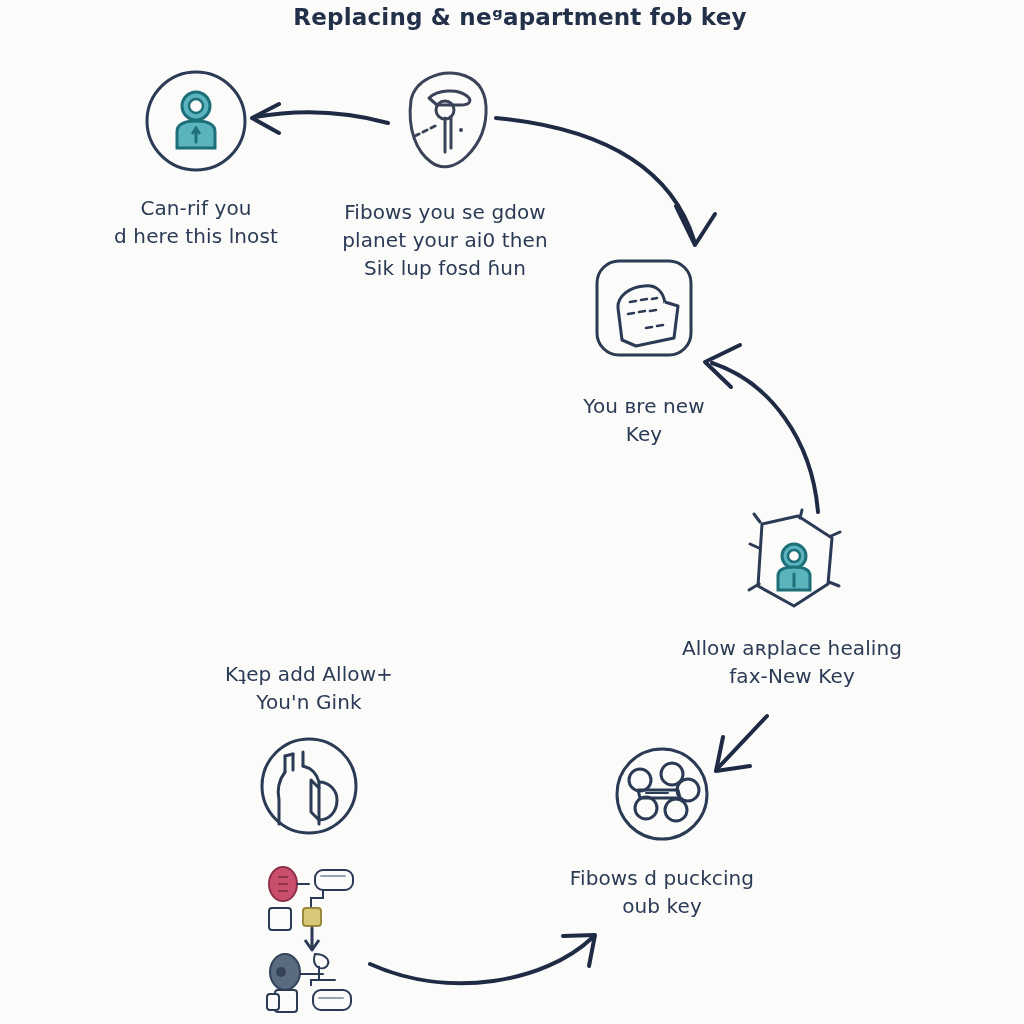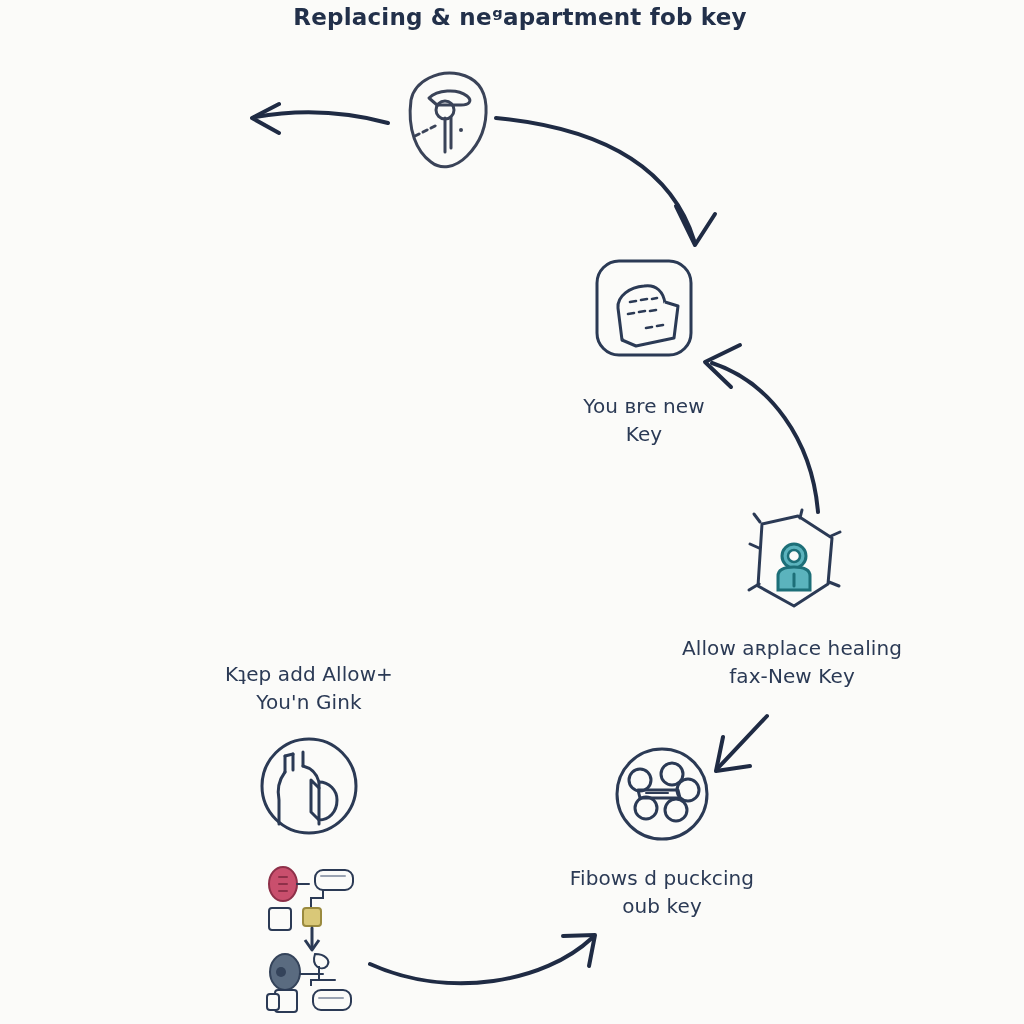"Can-rif you" div.node { html: none -> <div> <div> <svg> <circle></circle> <circle></circle> <circle></circle> <path></path> <path></path> <path></path> </svg> </div> <div>Can-rif you d here this lnost</div> </div> }
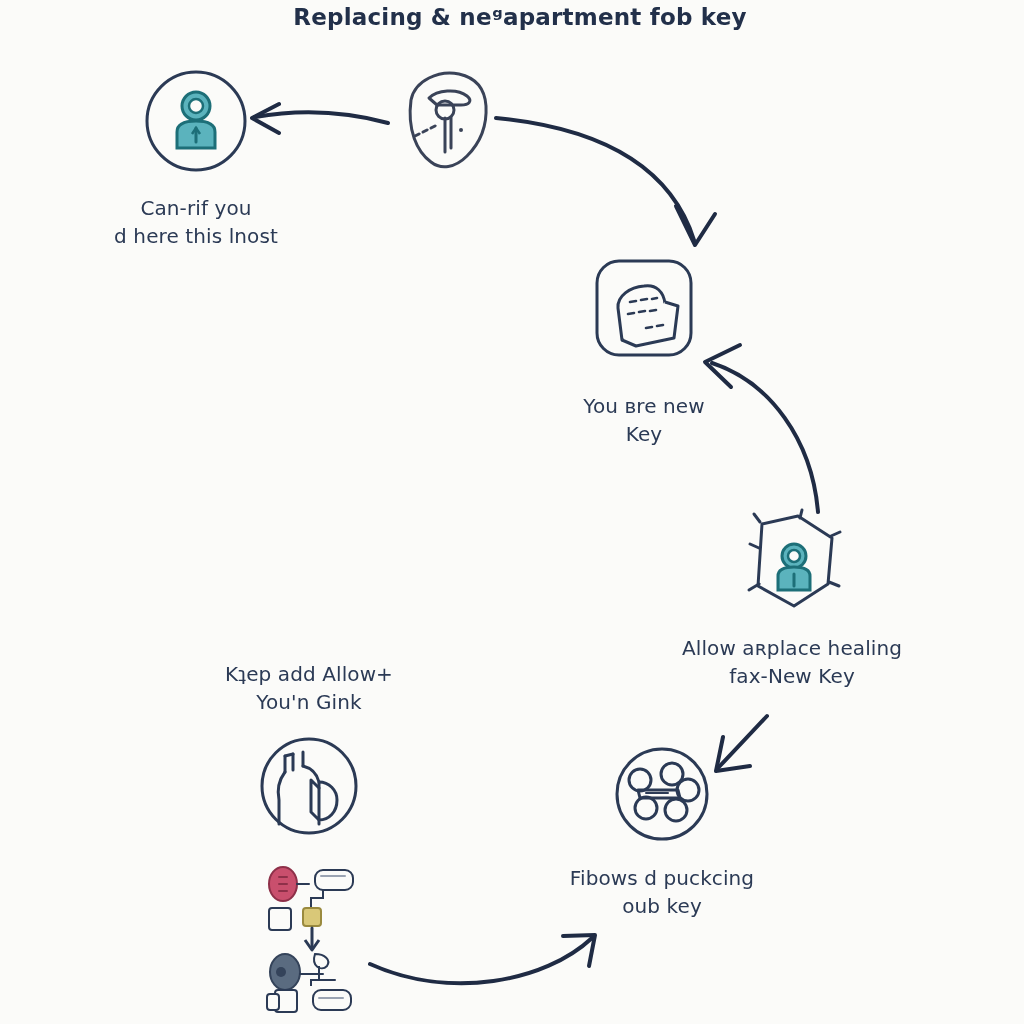"Fibows you se gdow" div.node-label { html: none -> <div>Fibows you se gdow planet your ai0 then Sik lup fosd ɦun</div> }
